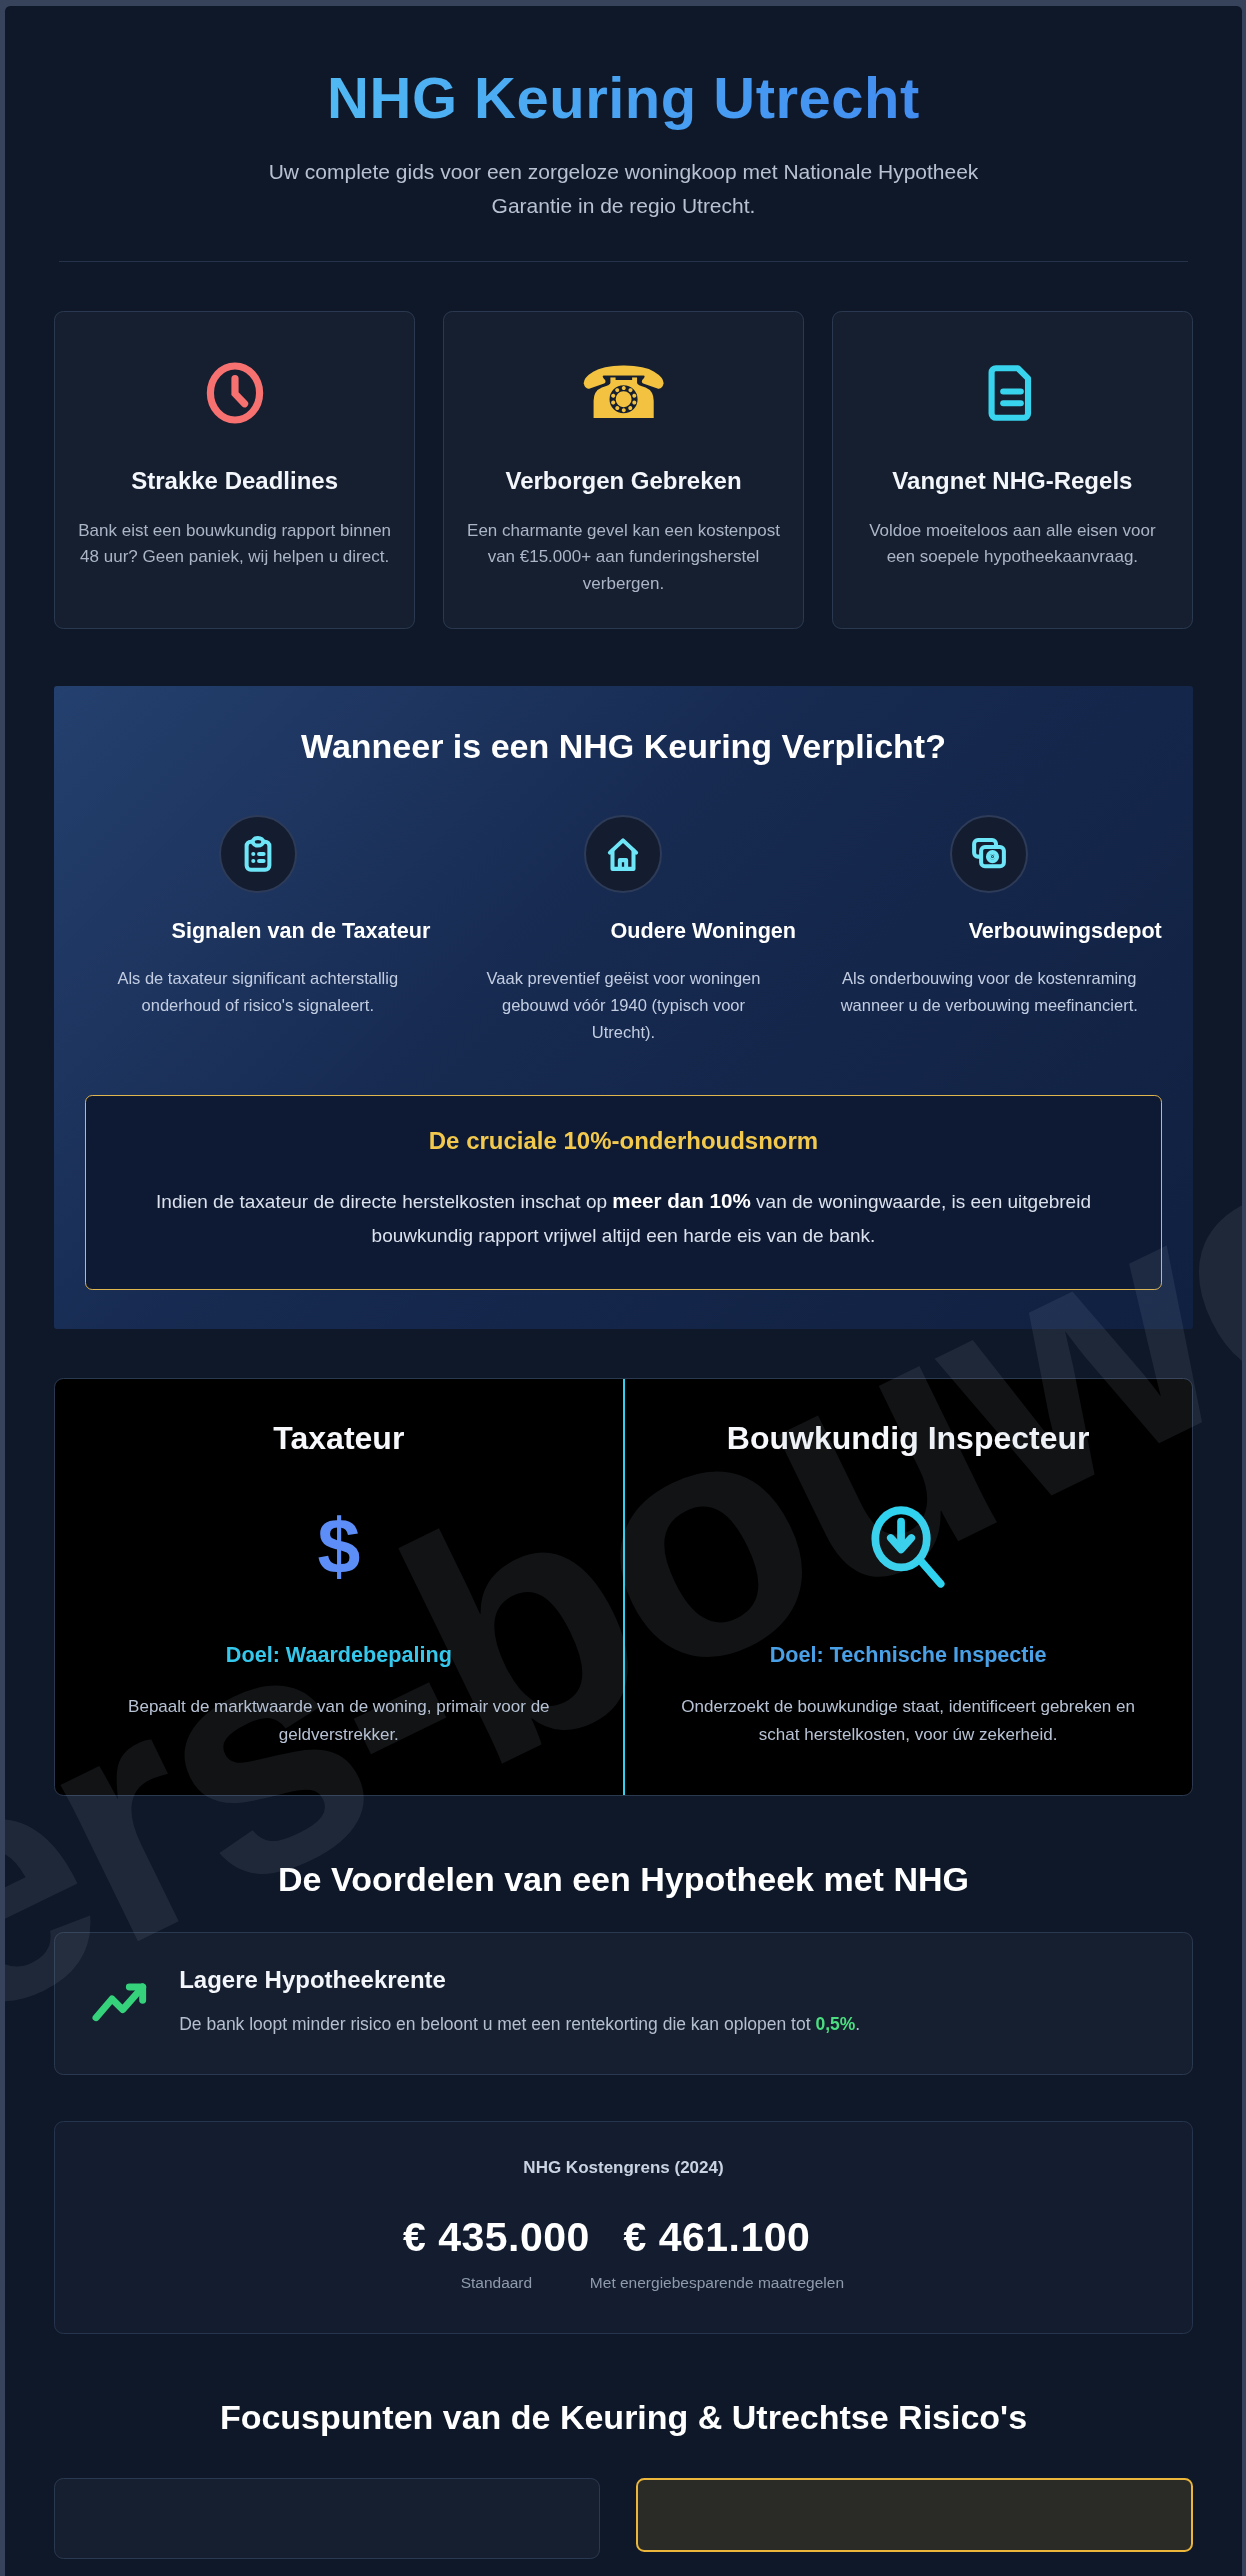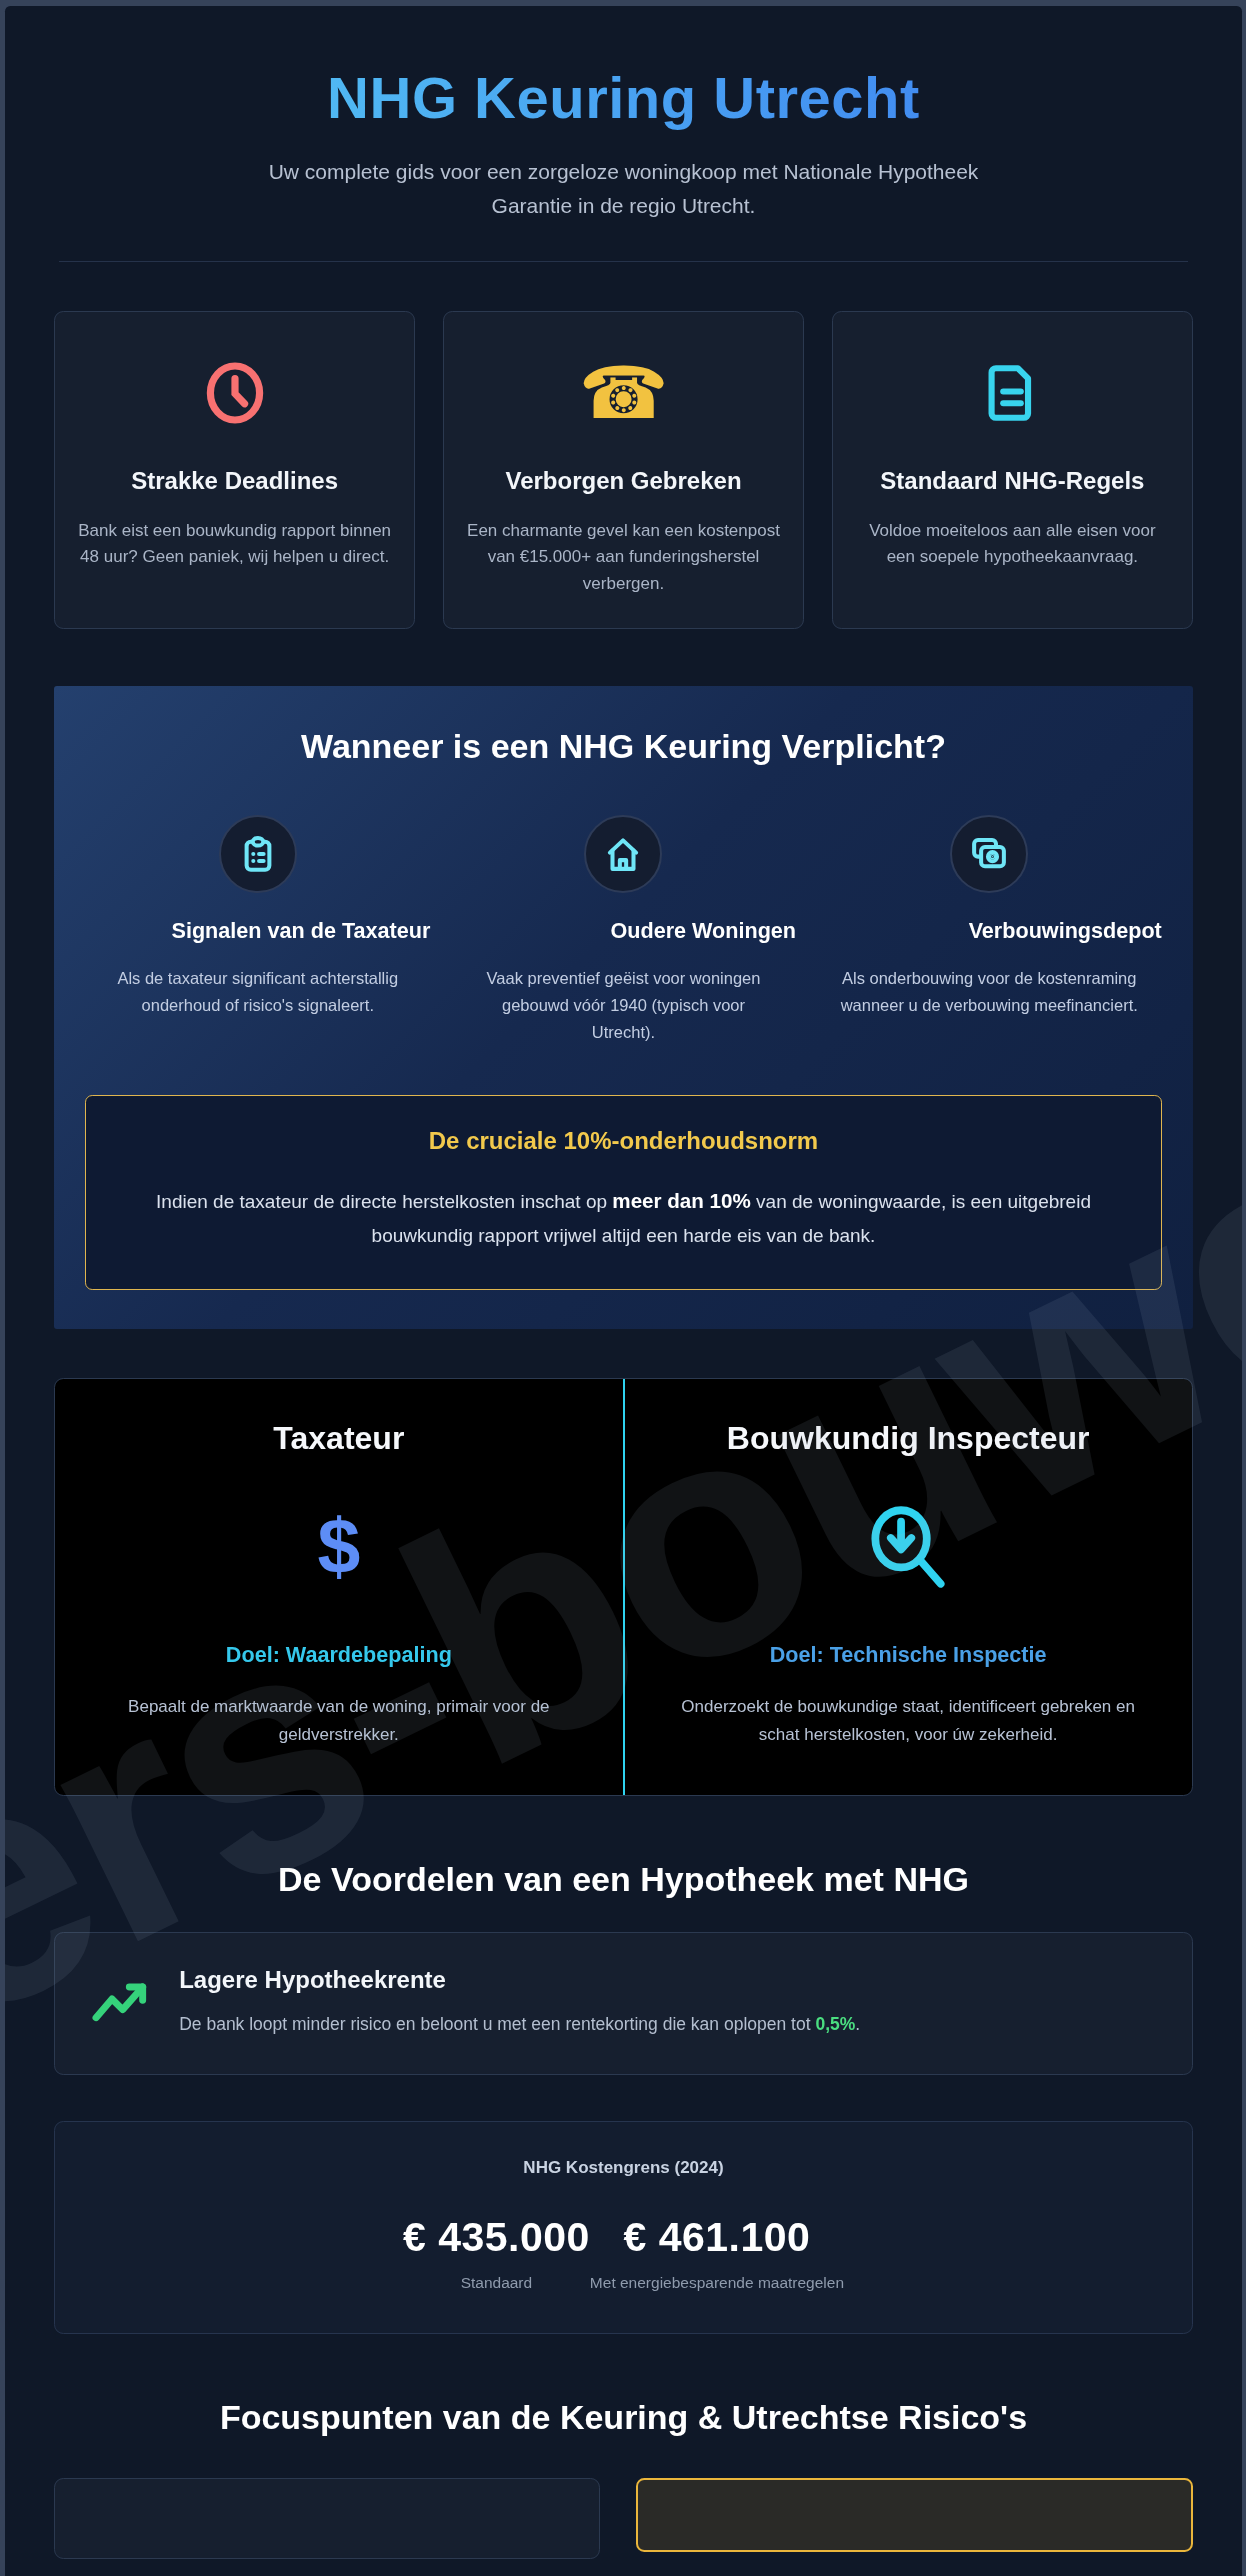"Standaard NHG-Regels" div.intro-title { text: Standaard -> Vangnet }
